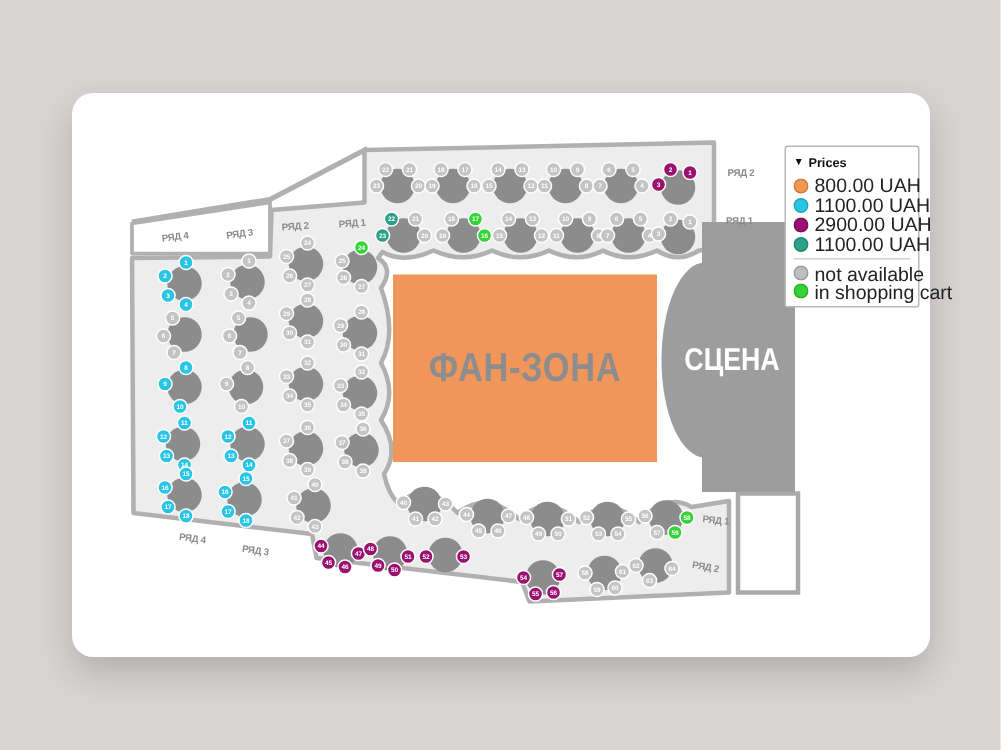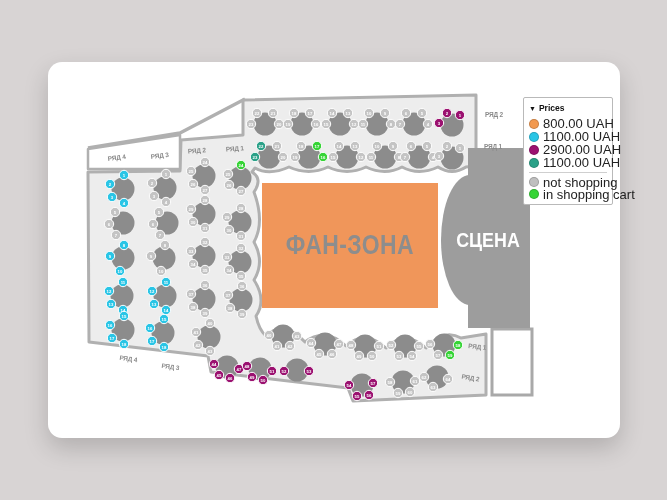"not shopping" span { text: shopping -> available }
